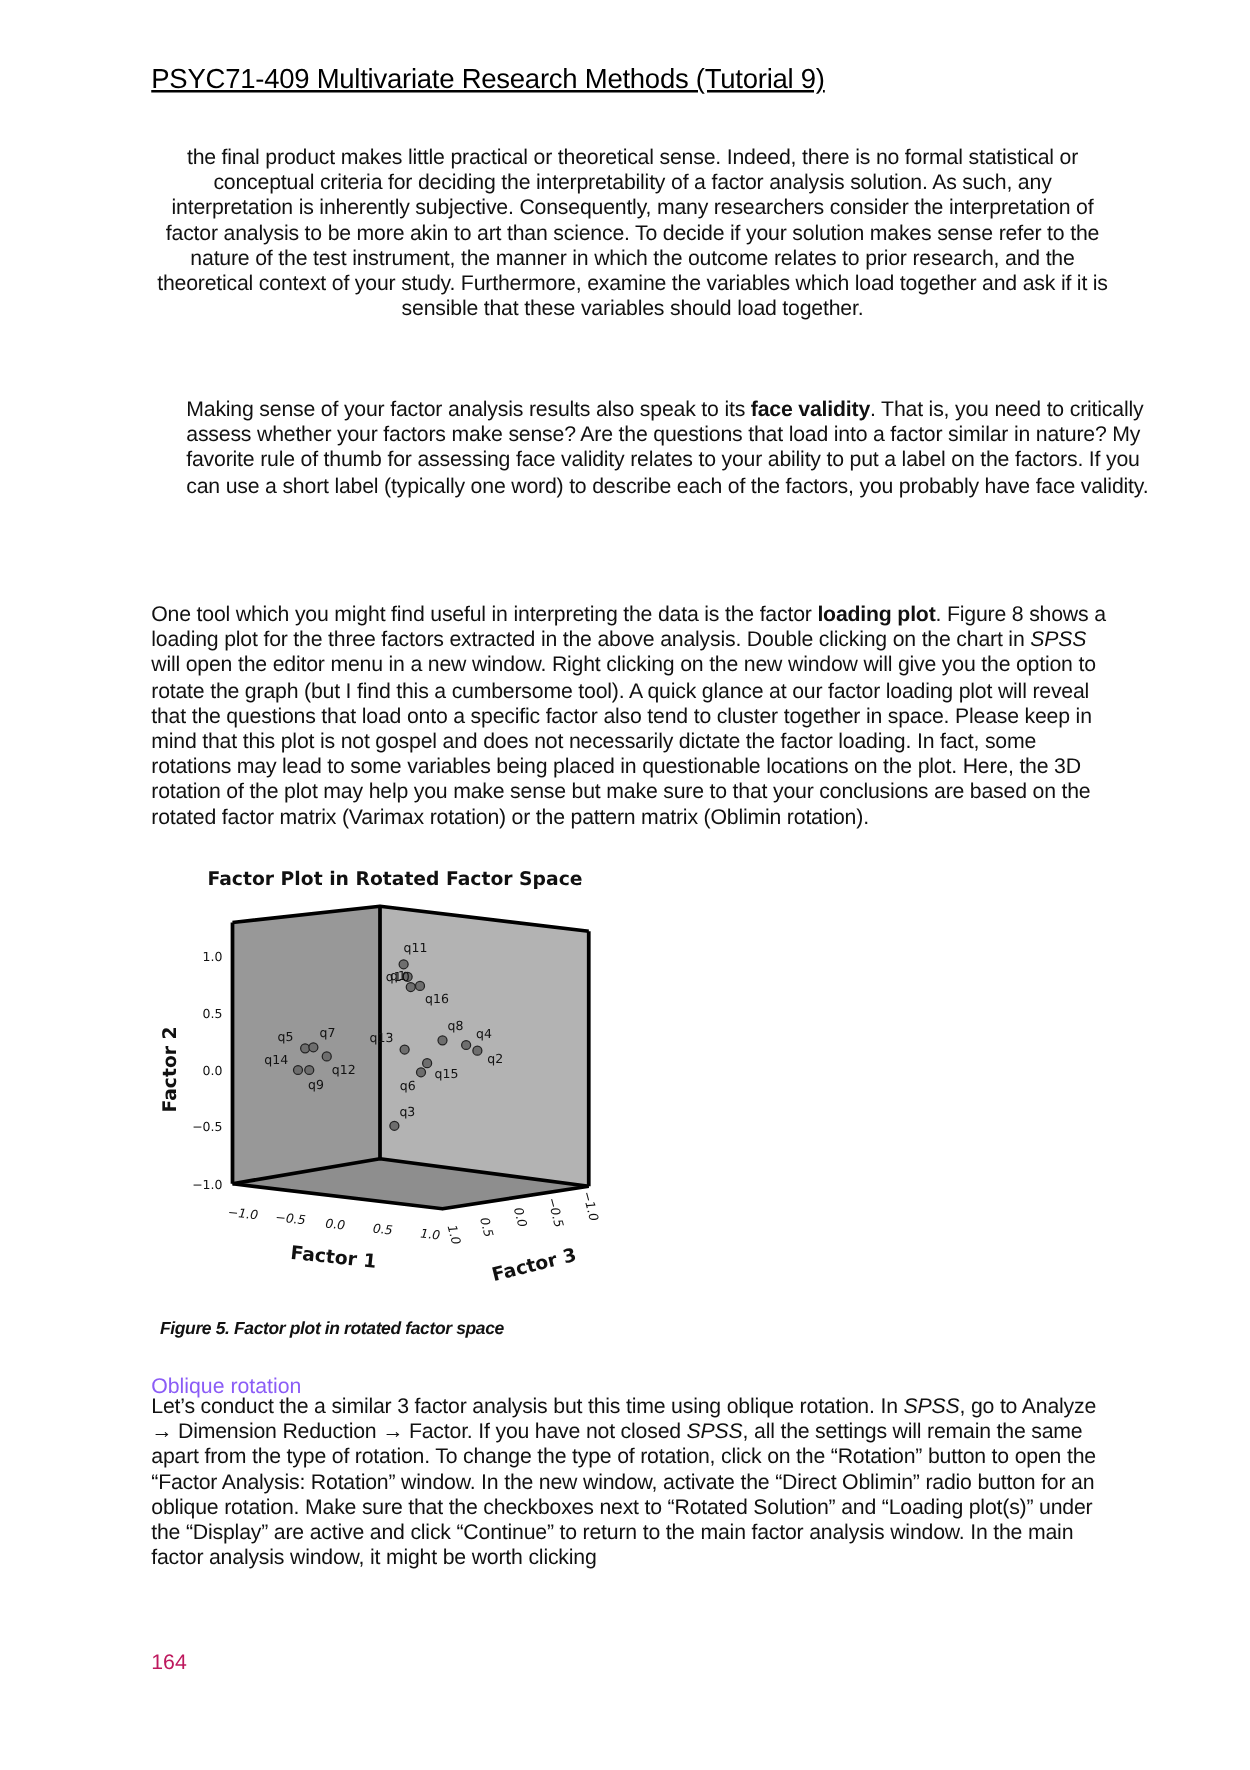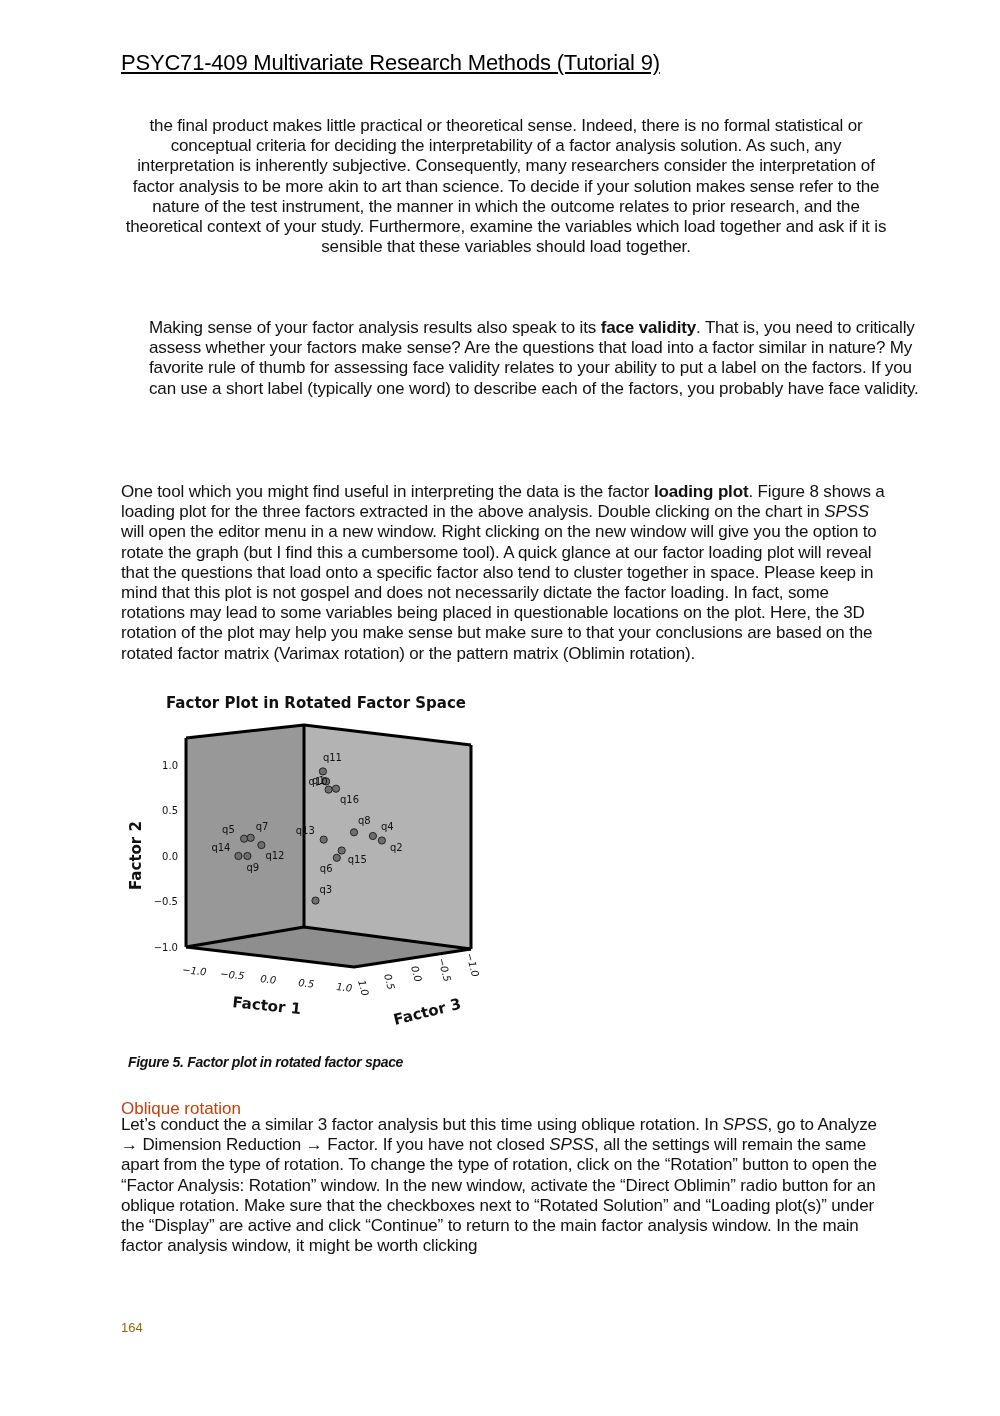"Oblique rotation" .section-heading { color: #c2410c -> #8b5cf6 }
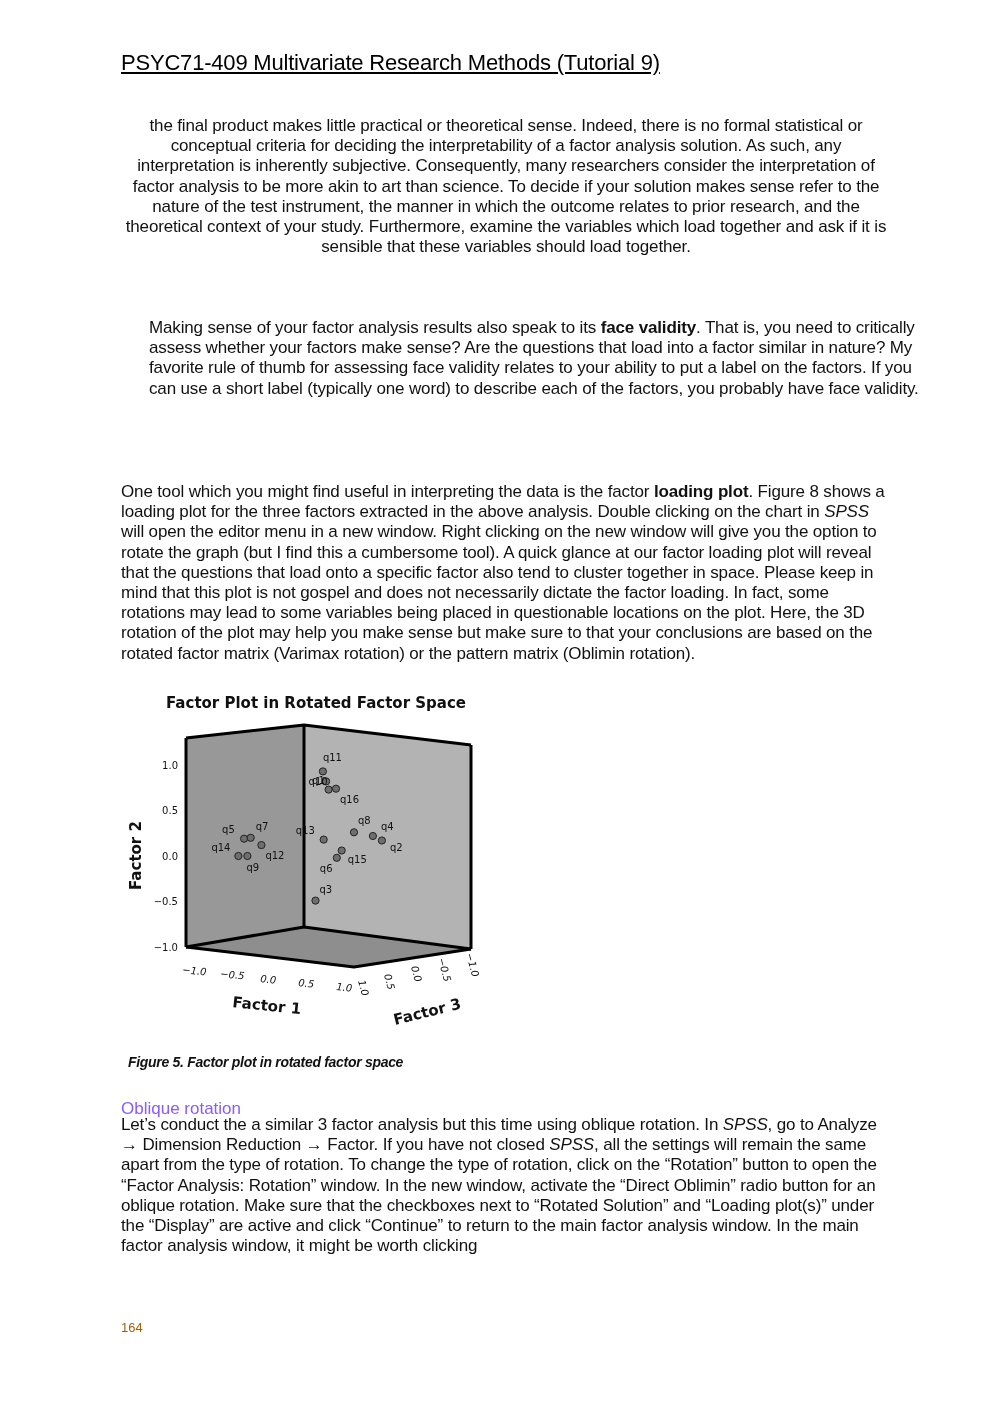"164" .page-number { color: #a16207 -> #be185d; font-size: 13px -> 17px }
